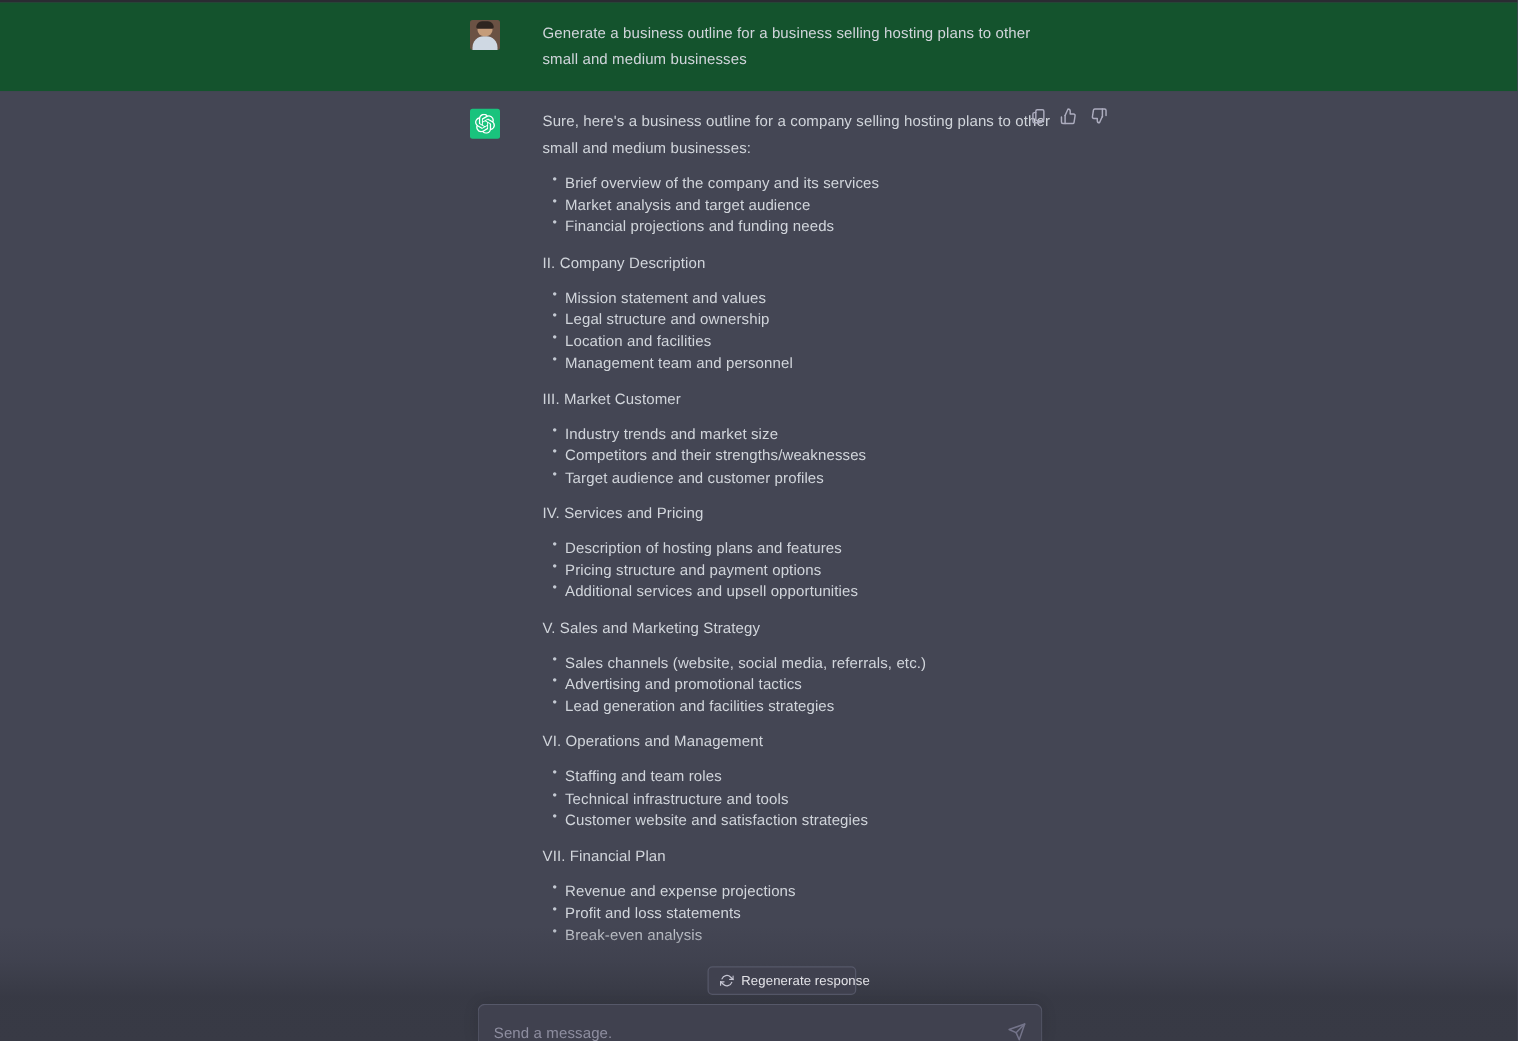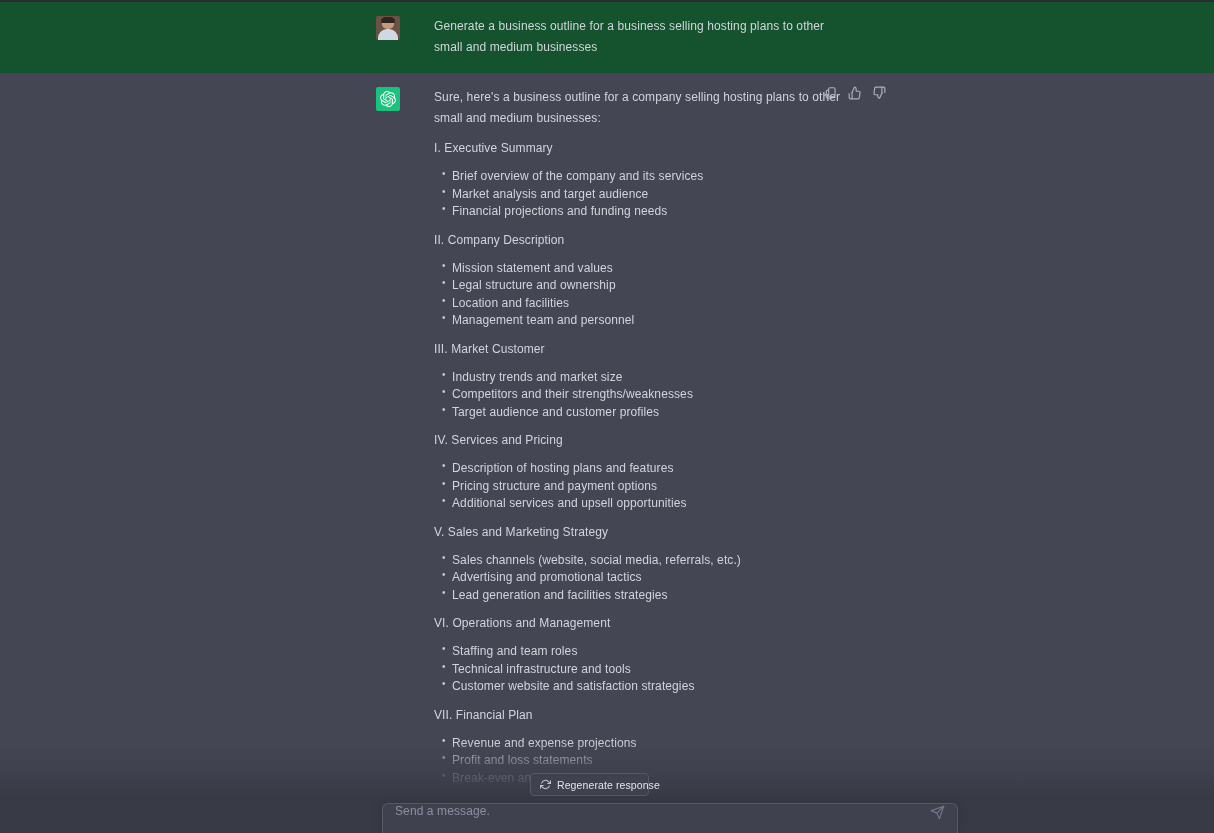"I. Executive Summary" div.section-head { html: <div>I. Executive Summary</div> -> none }
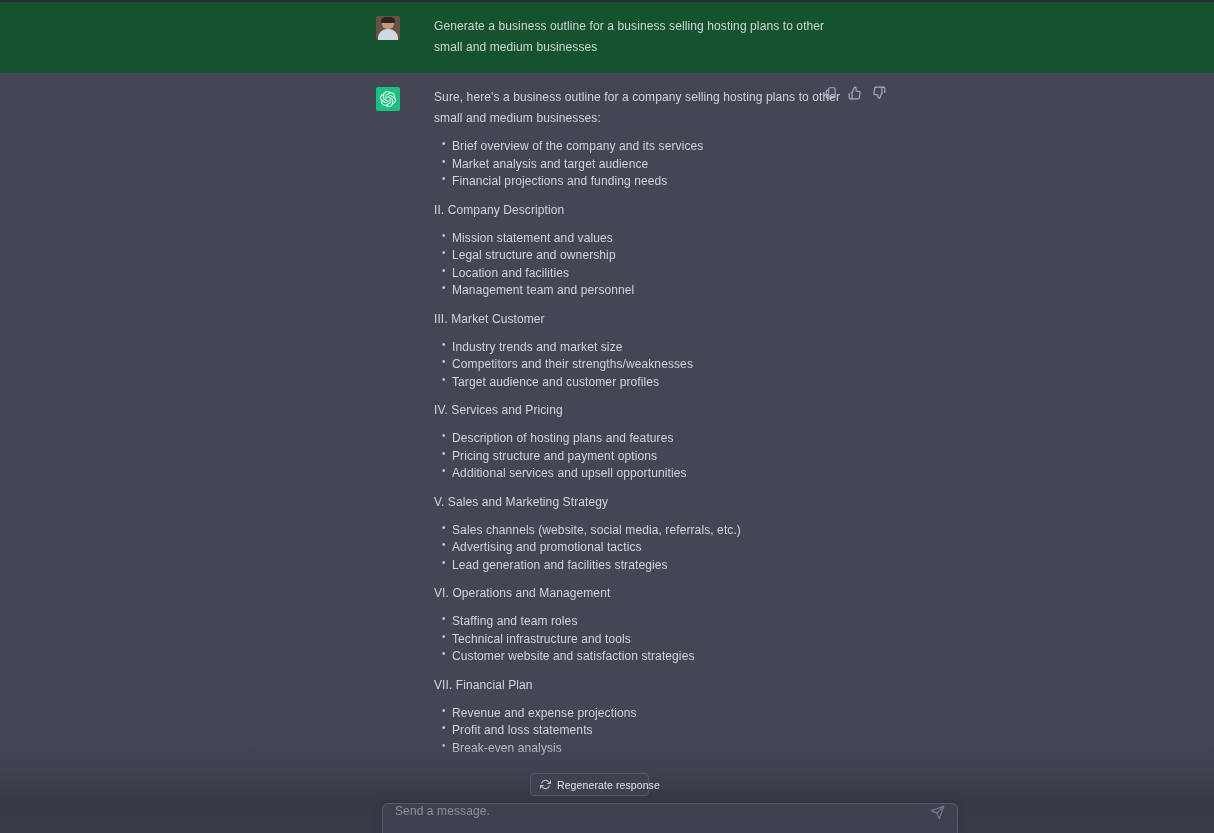"Regenerate response" .regen-btn { left: 530px -> 566px }
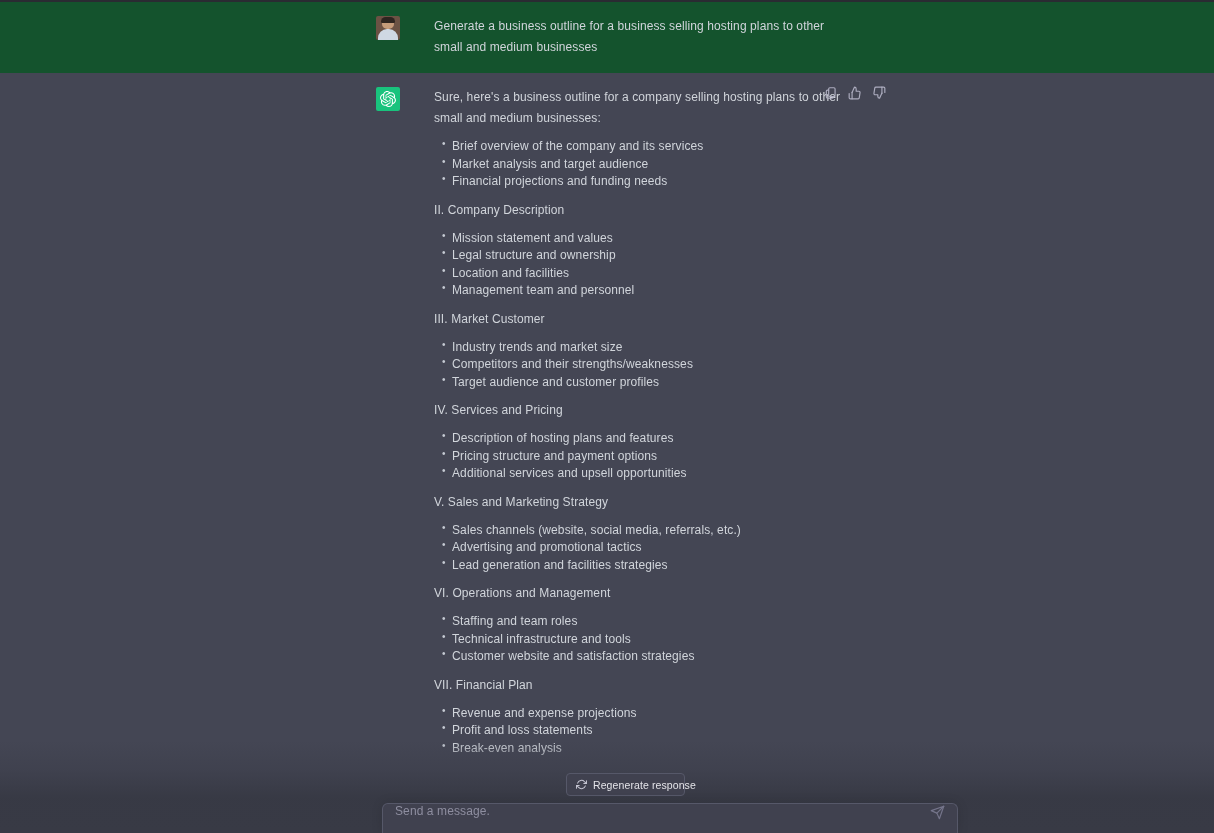"Send a message." .composer { align-items: flex-start -> flex-end; width: 576px -> 452px }
